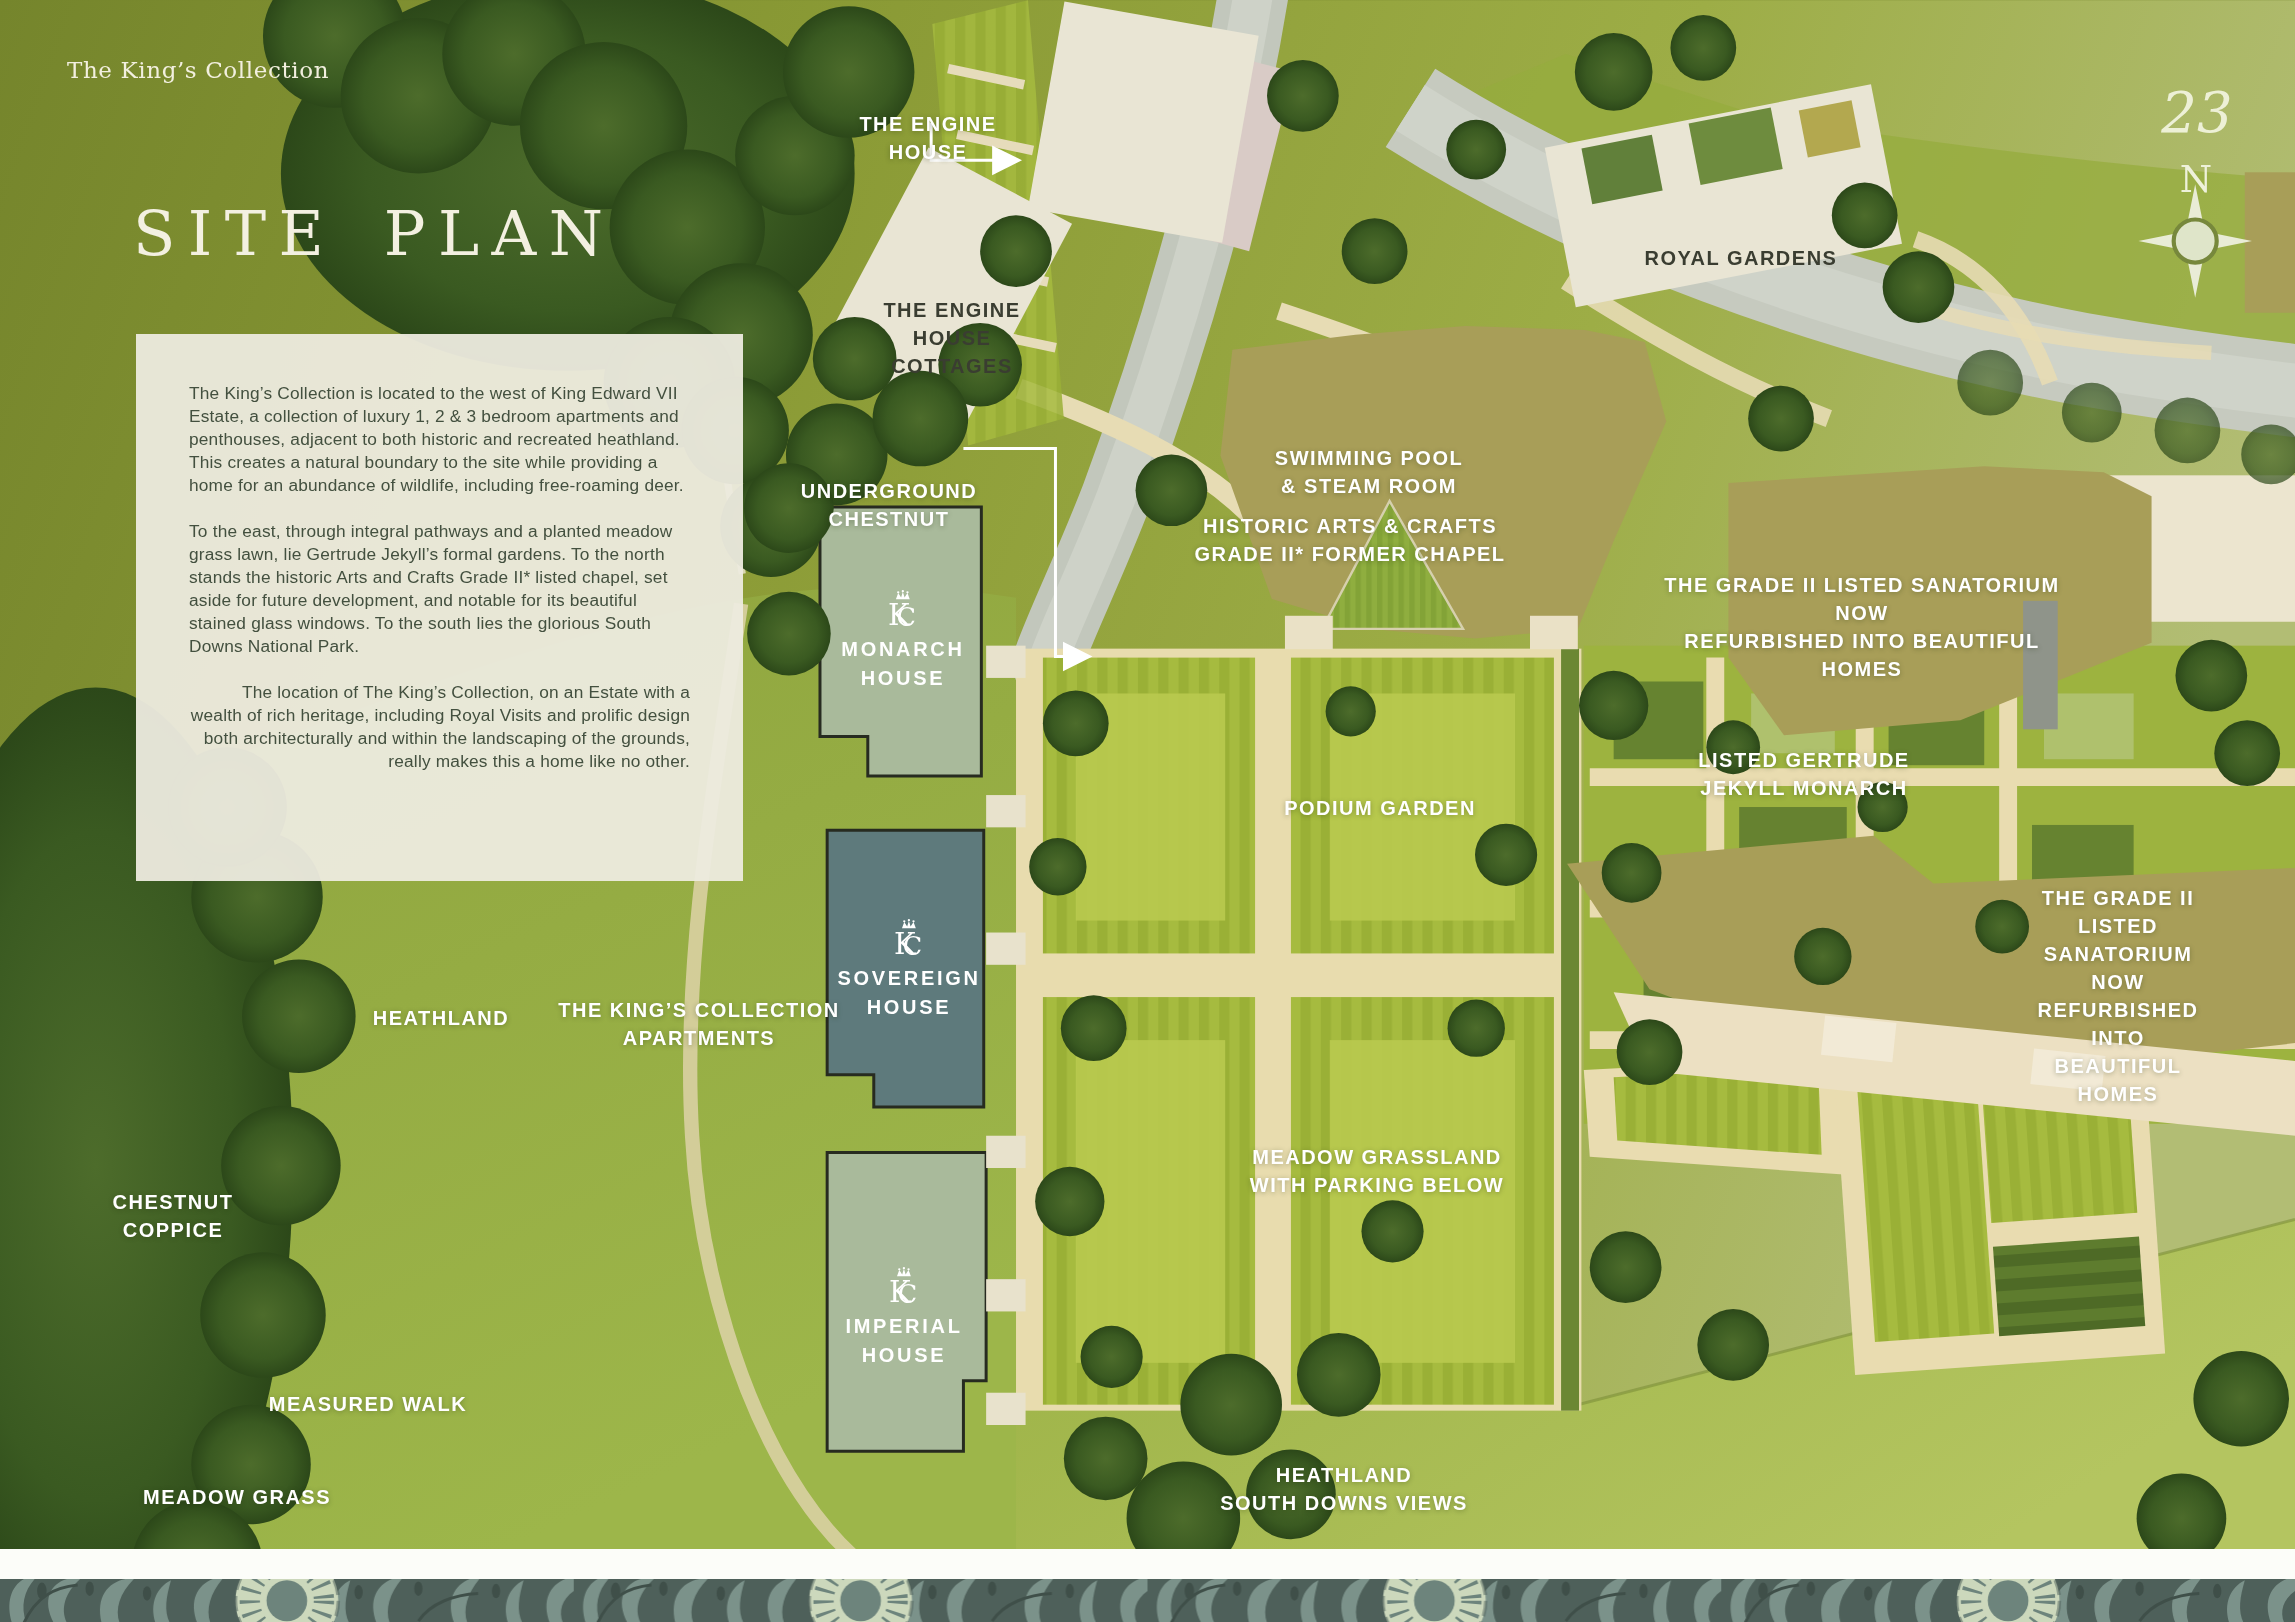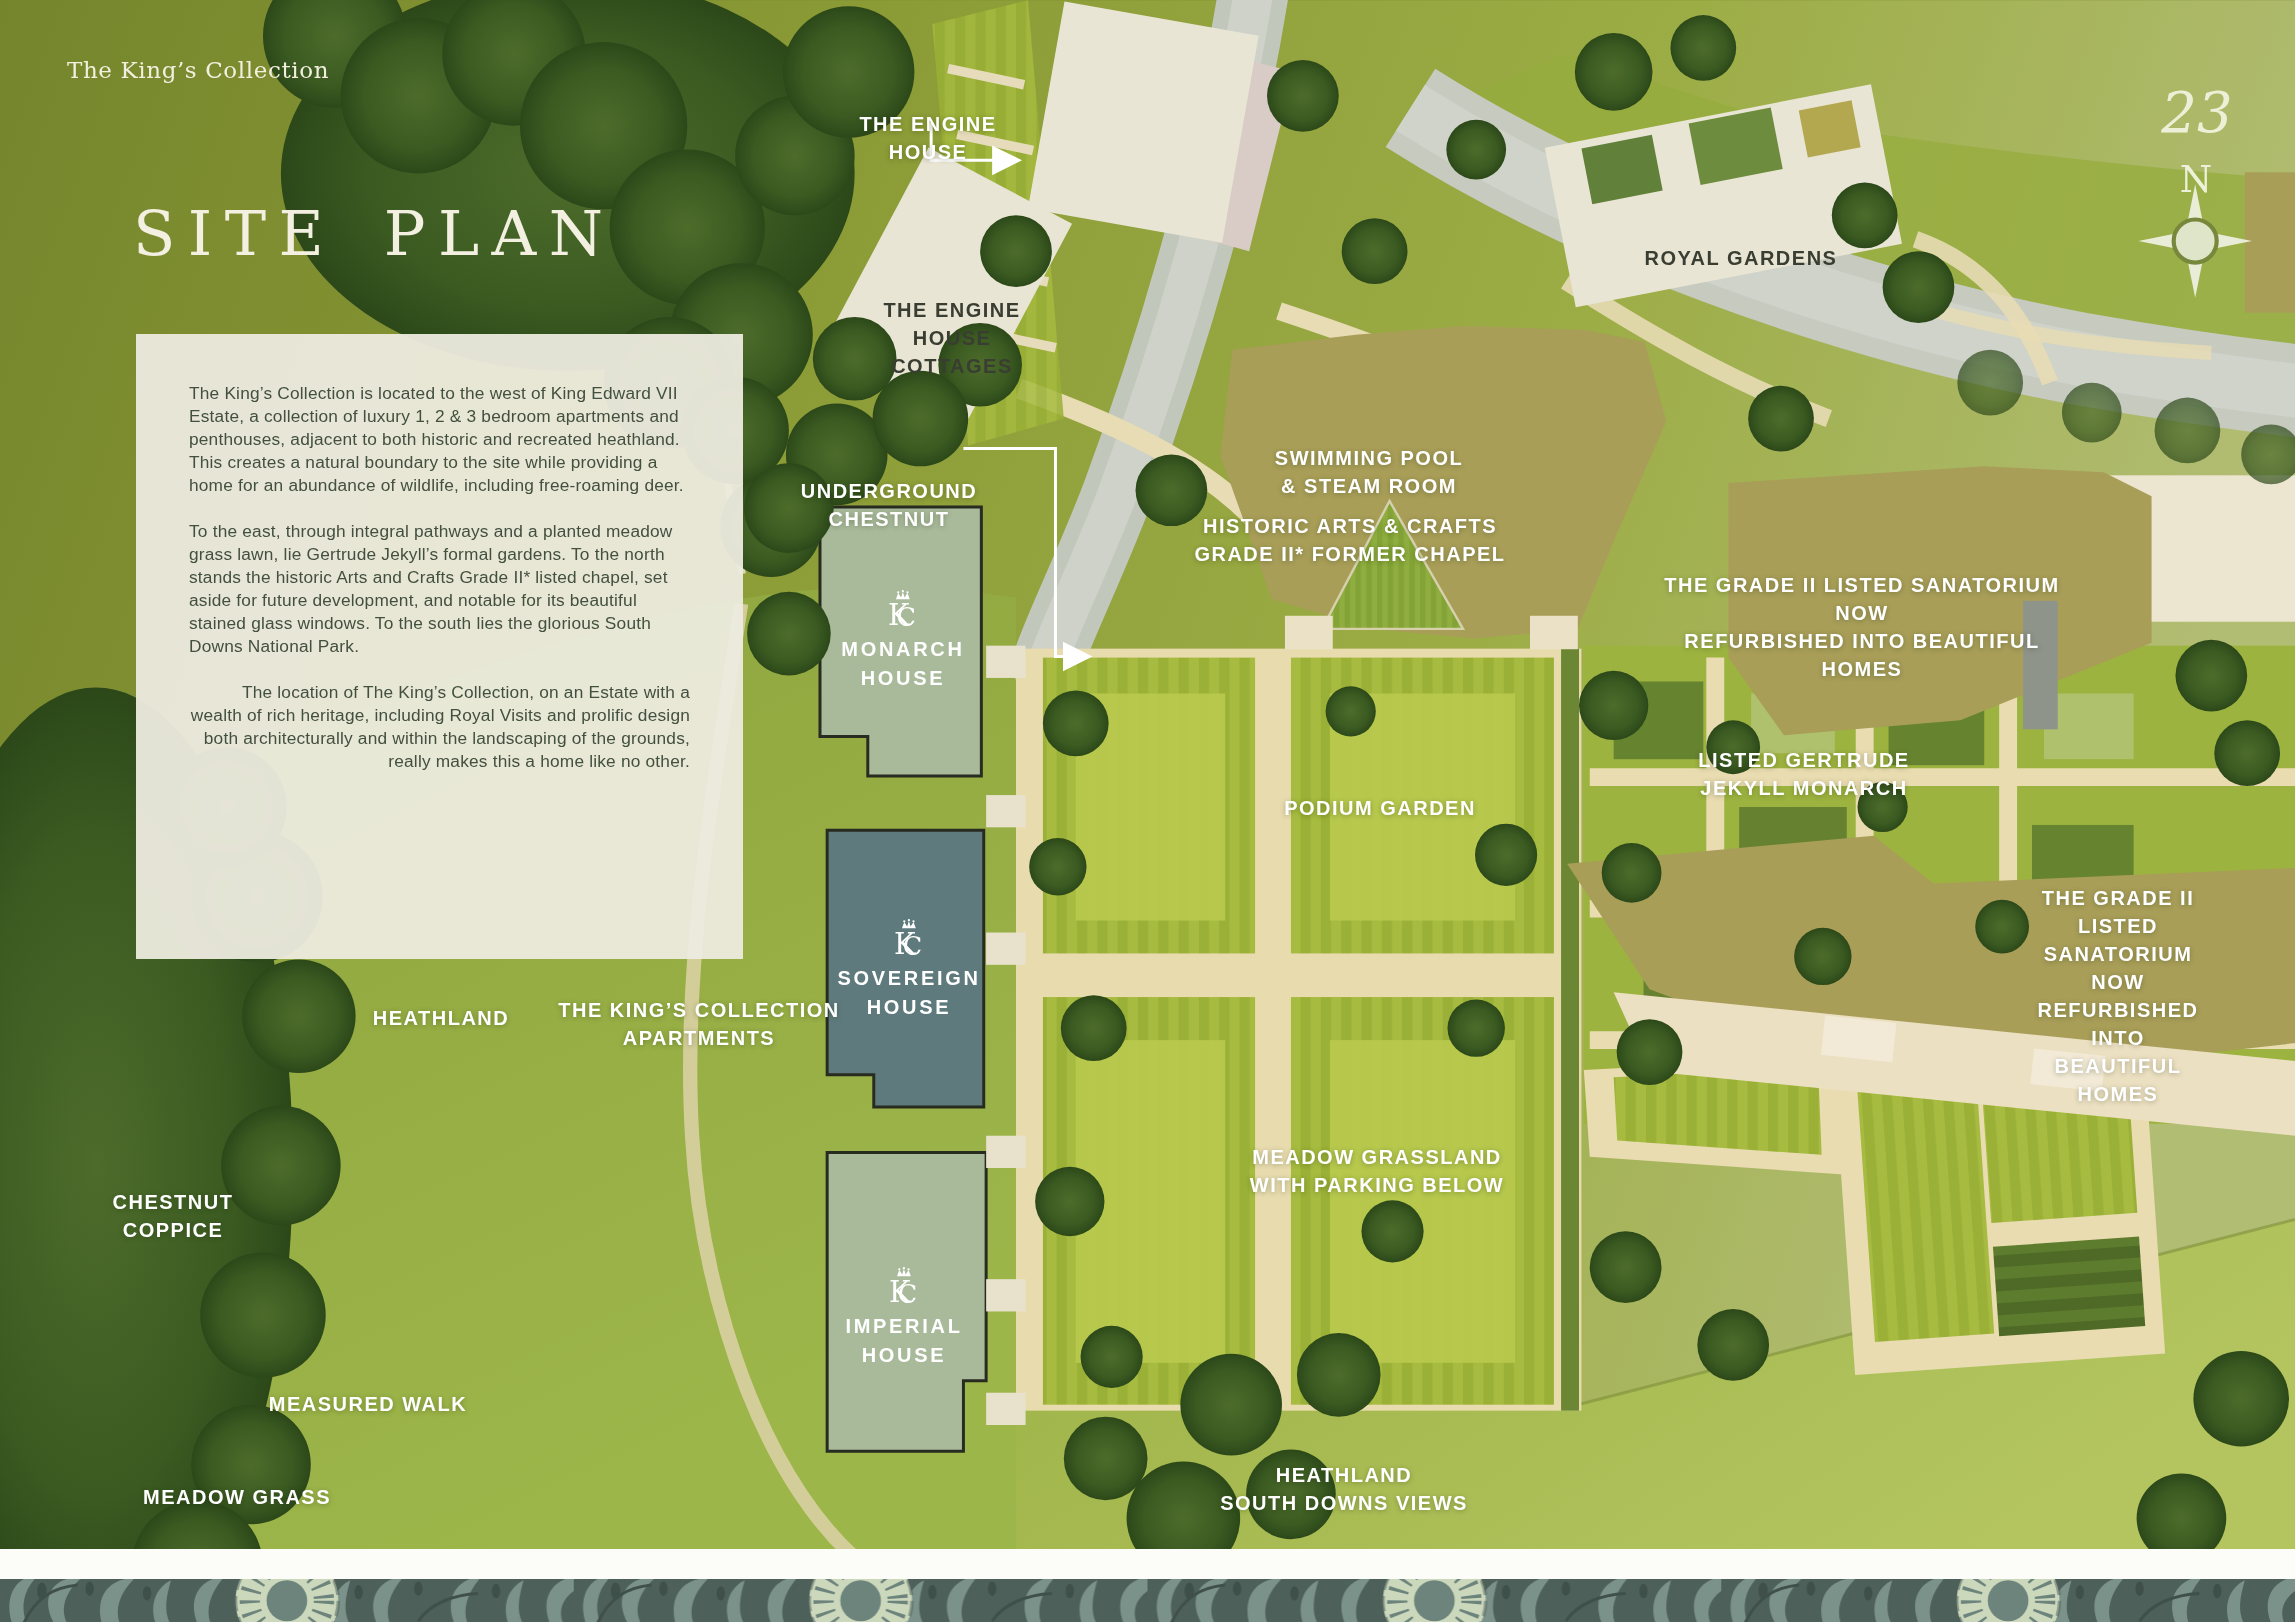"The King’s Collection is located" .card { height: 625px -> 547px }
